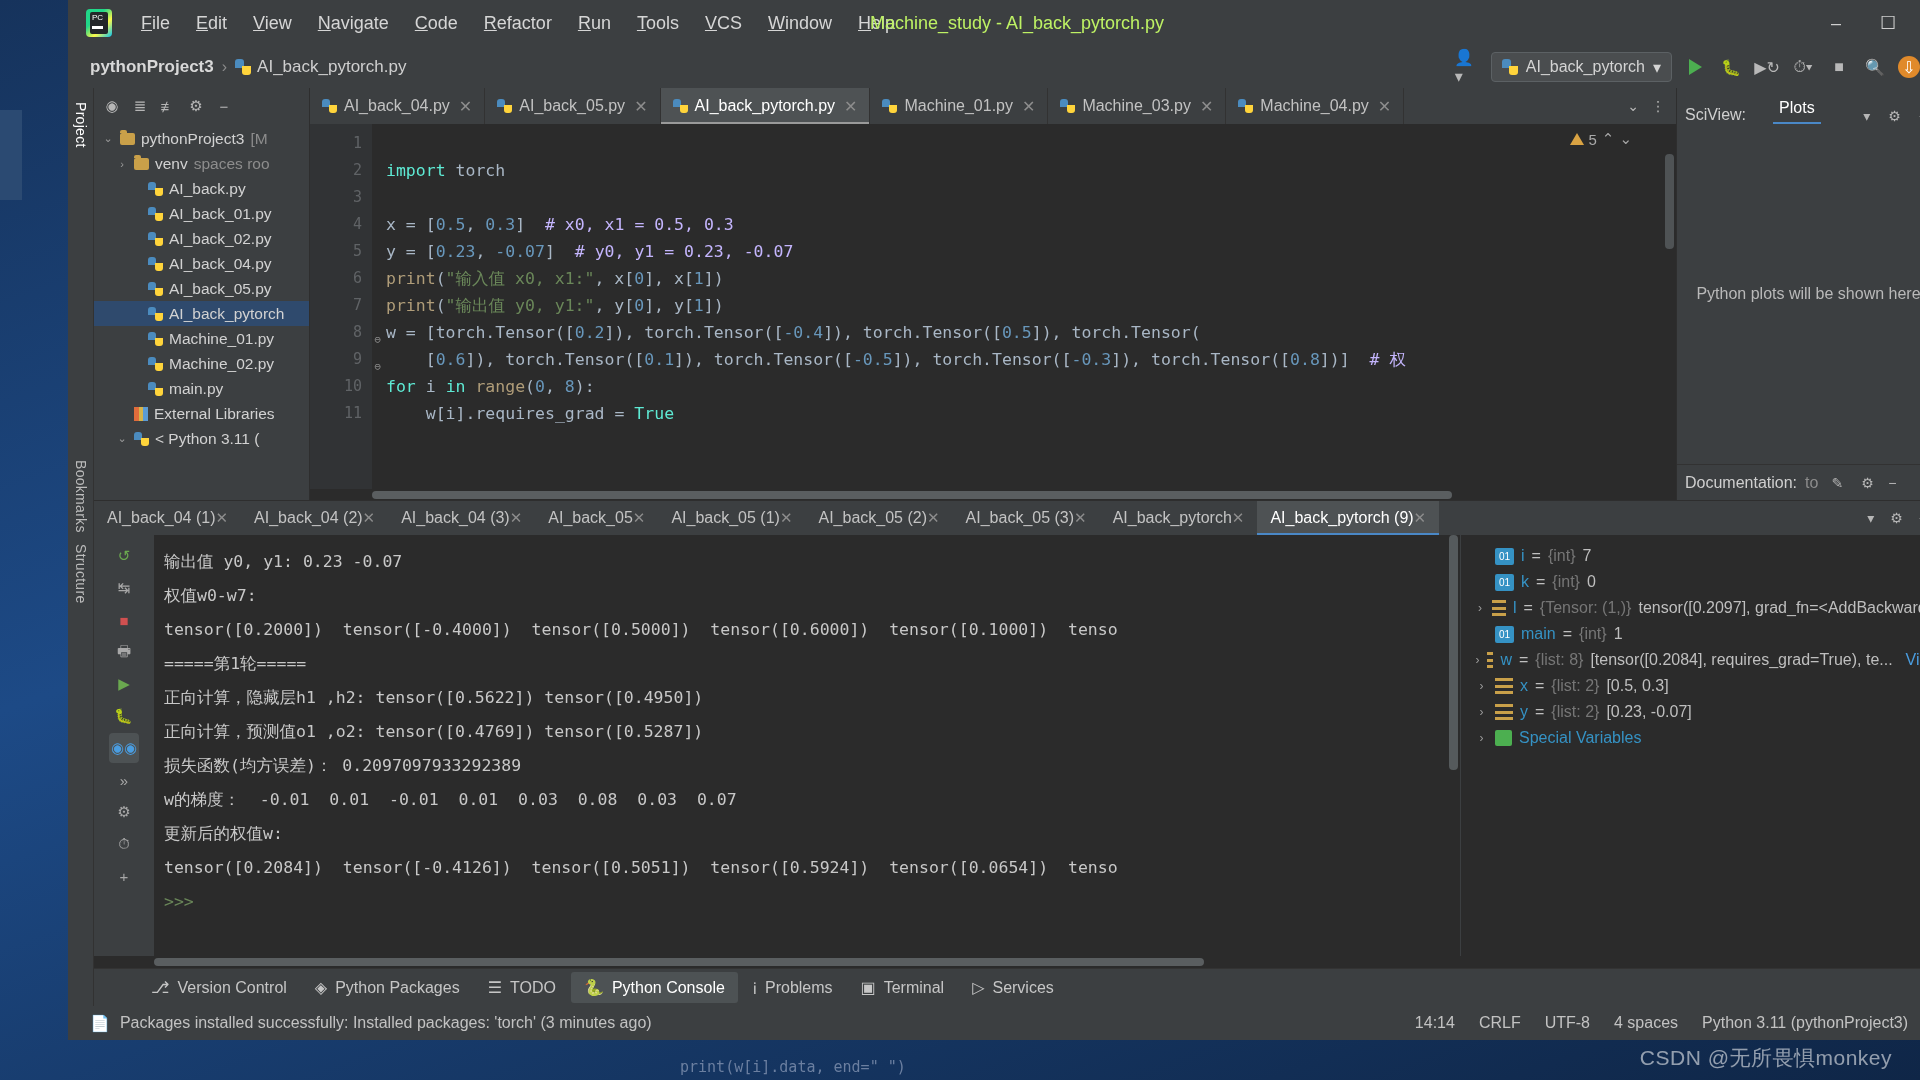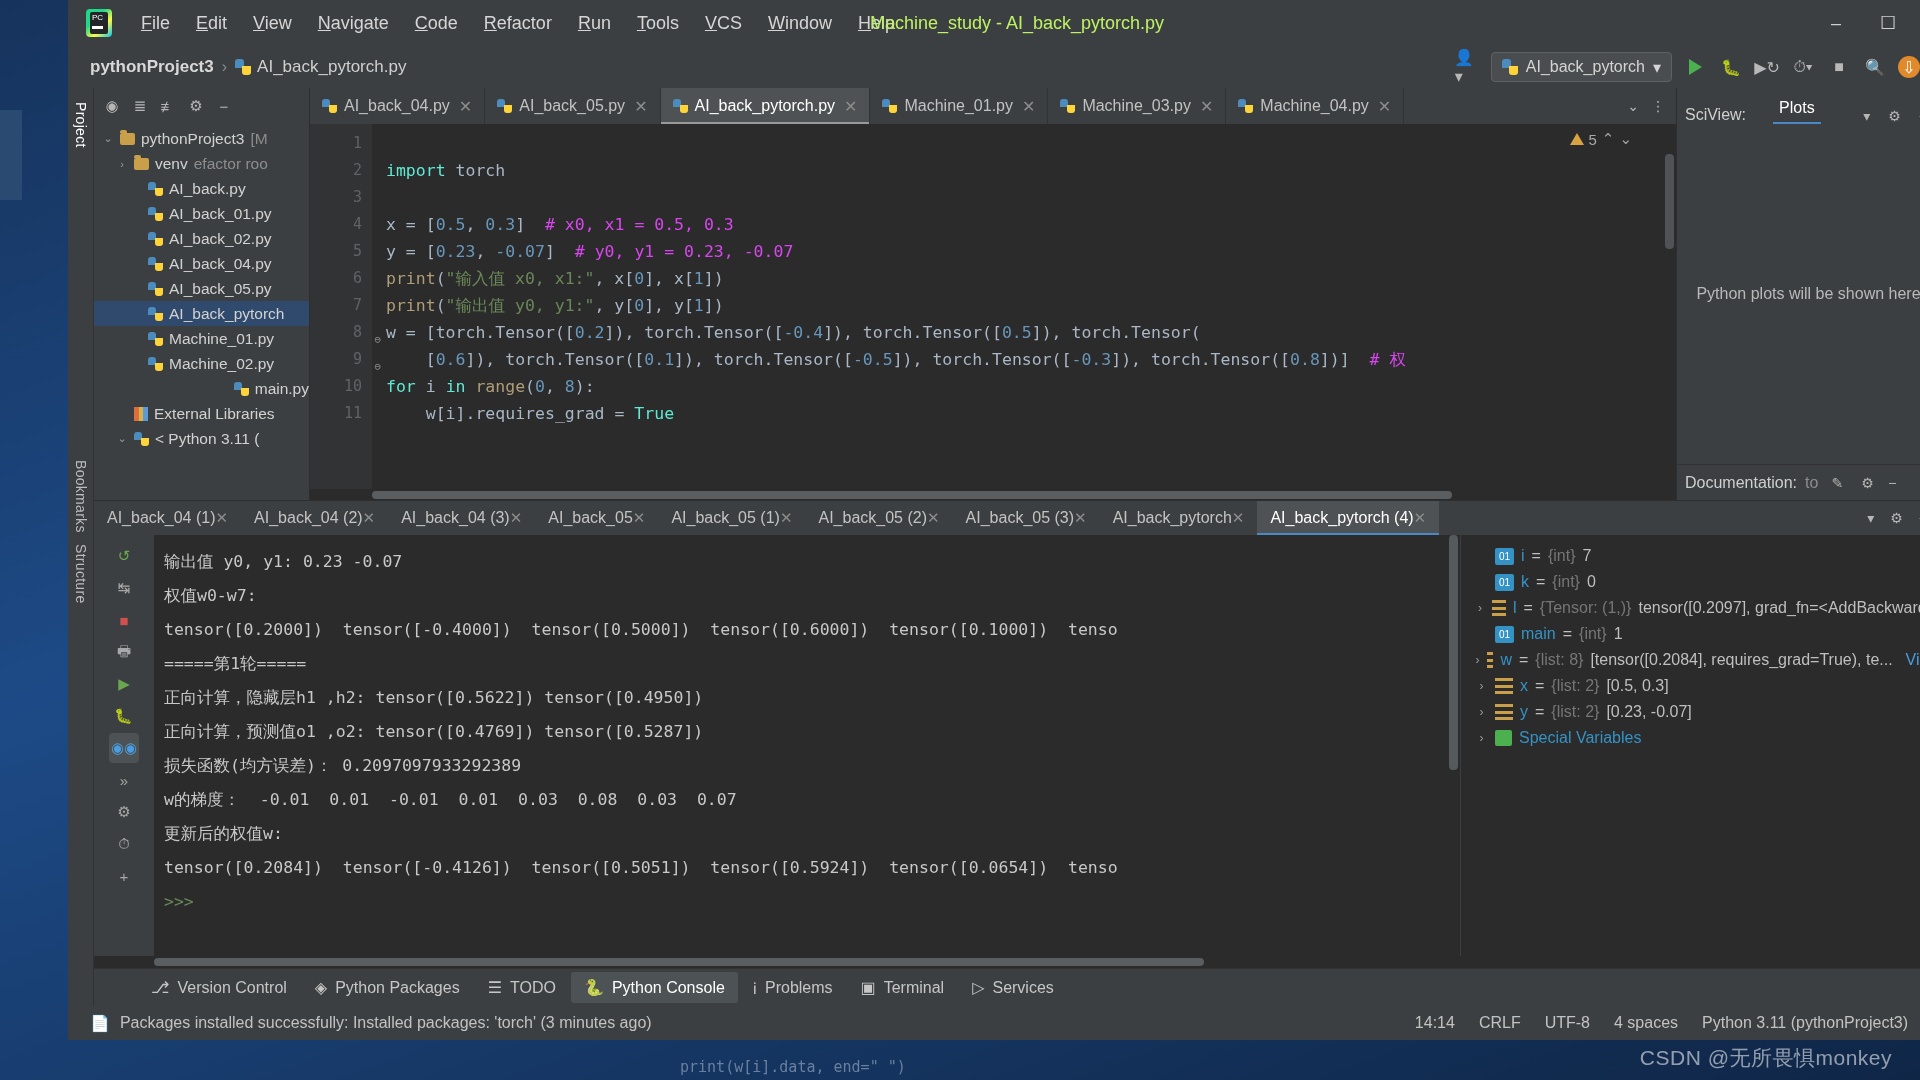"efactor roo" span.gray { text: efactor -> spaces }
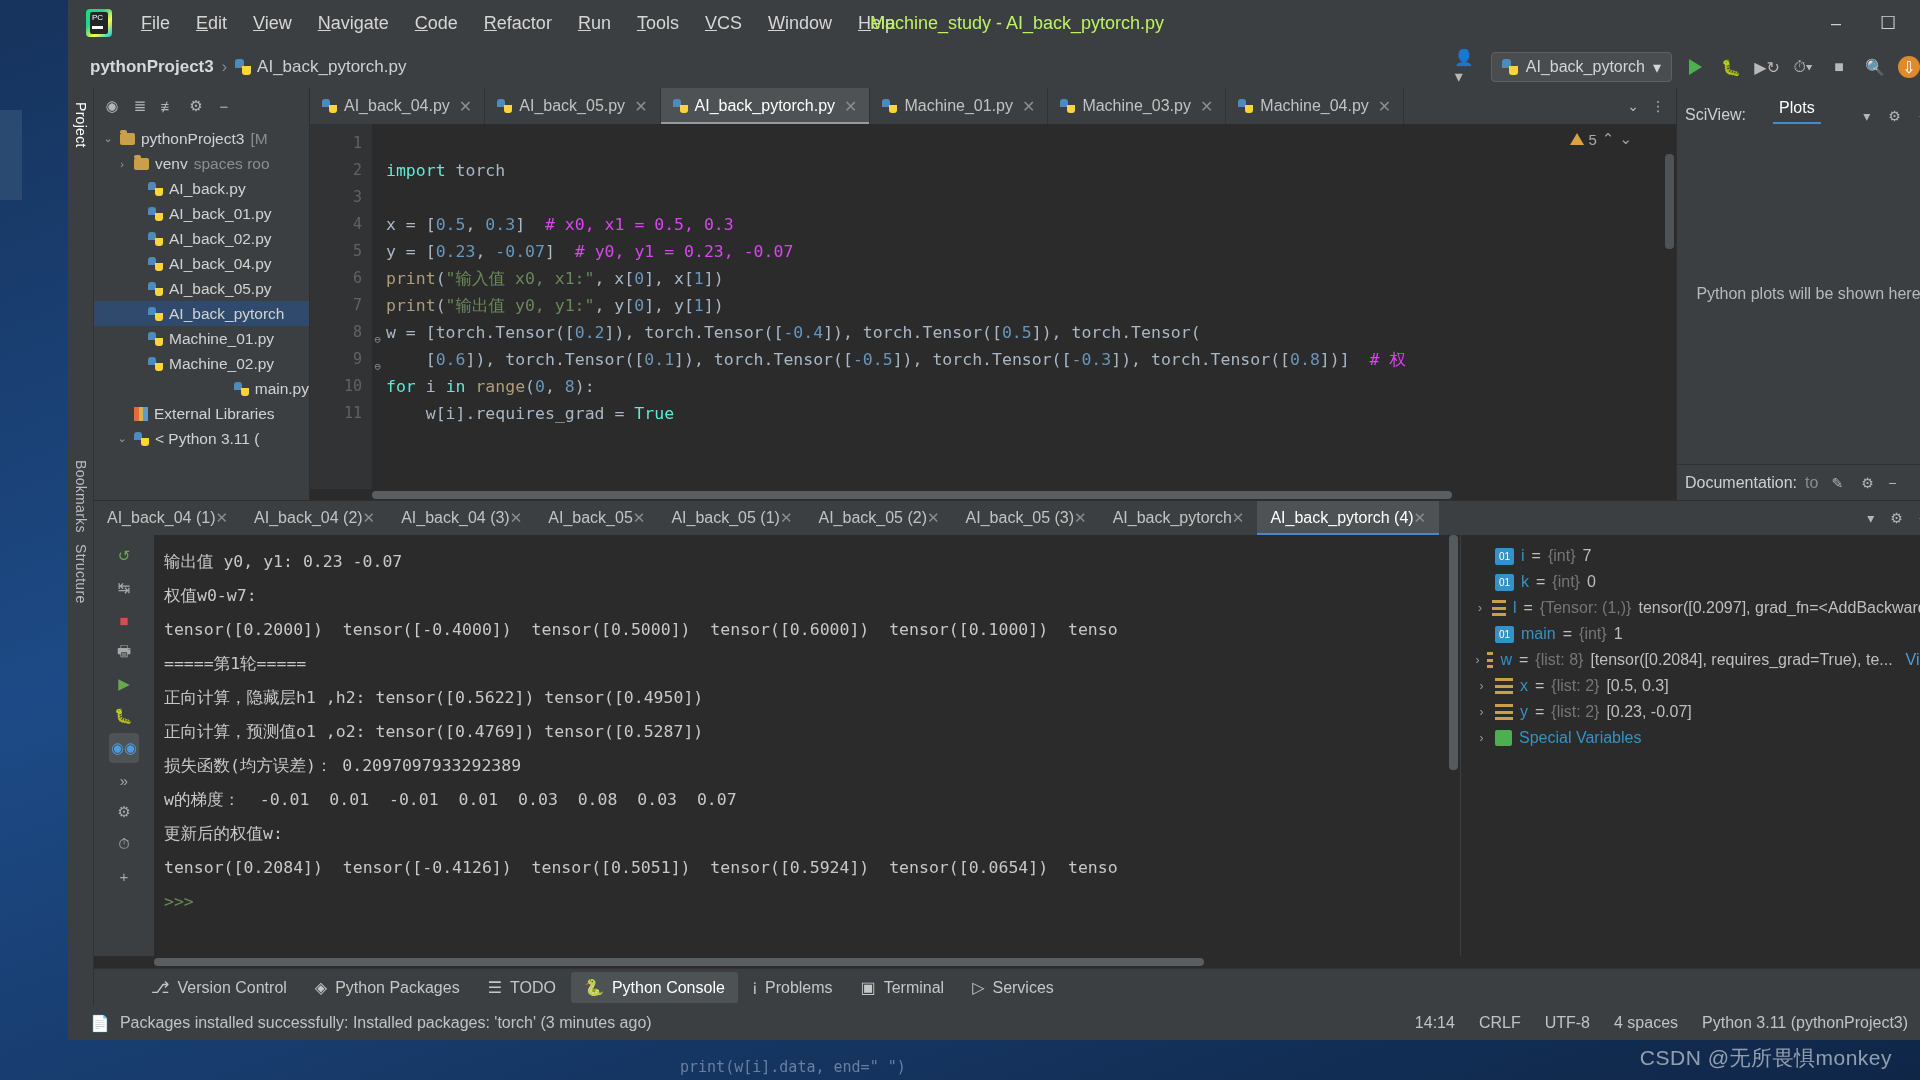"# x0, x1 = 0.5," .c { color: #d946ef -> #c4b5fd }
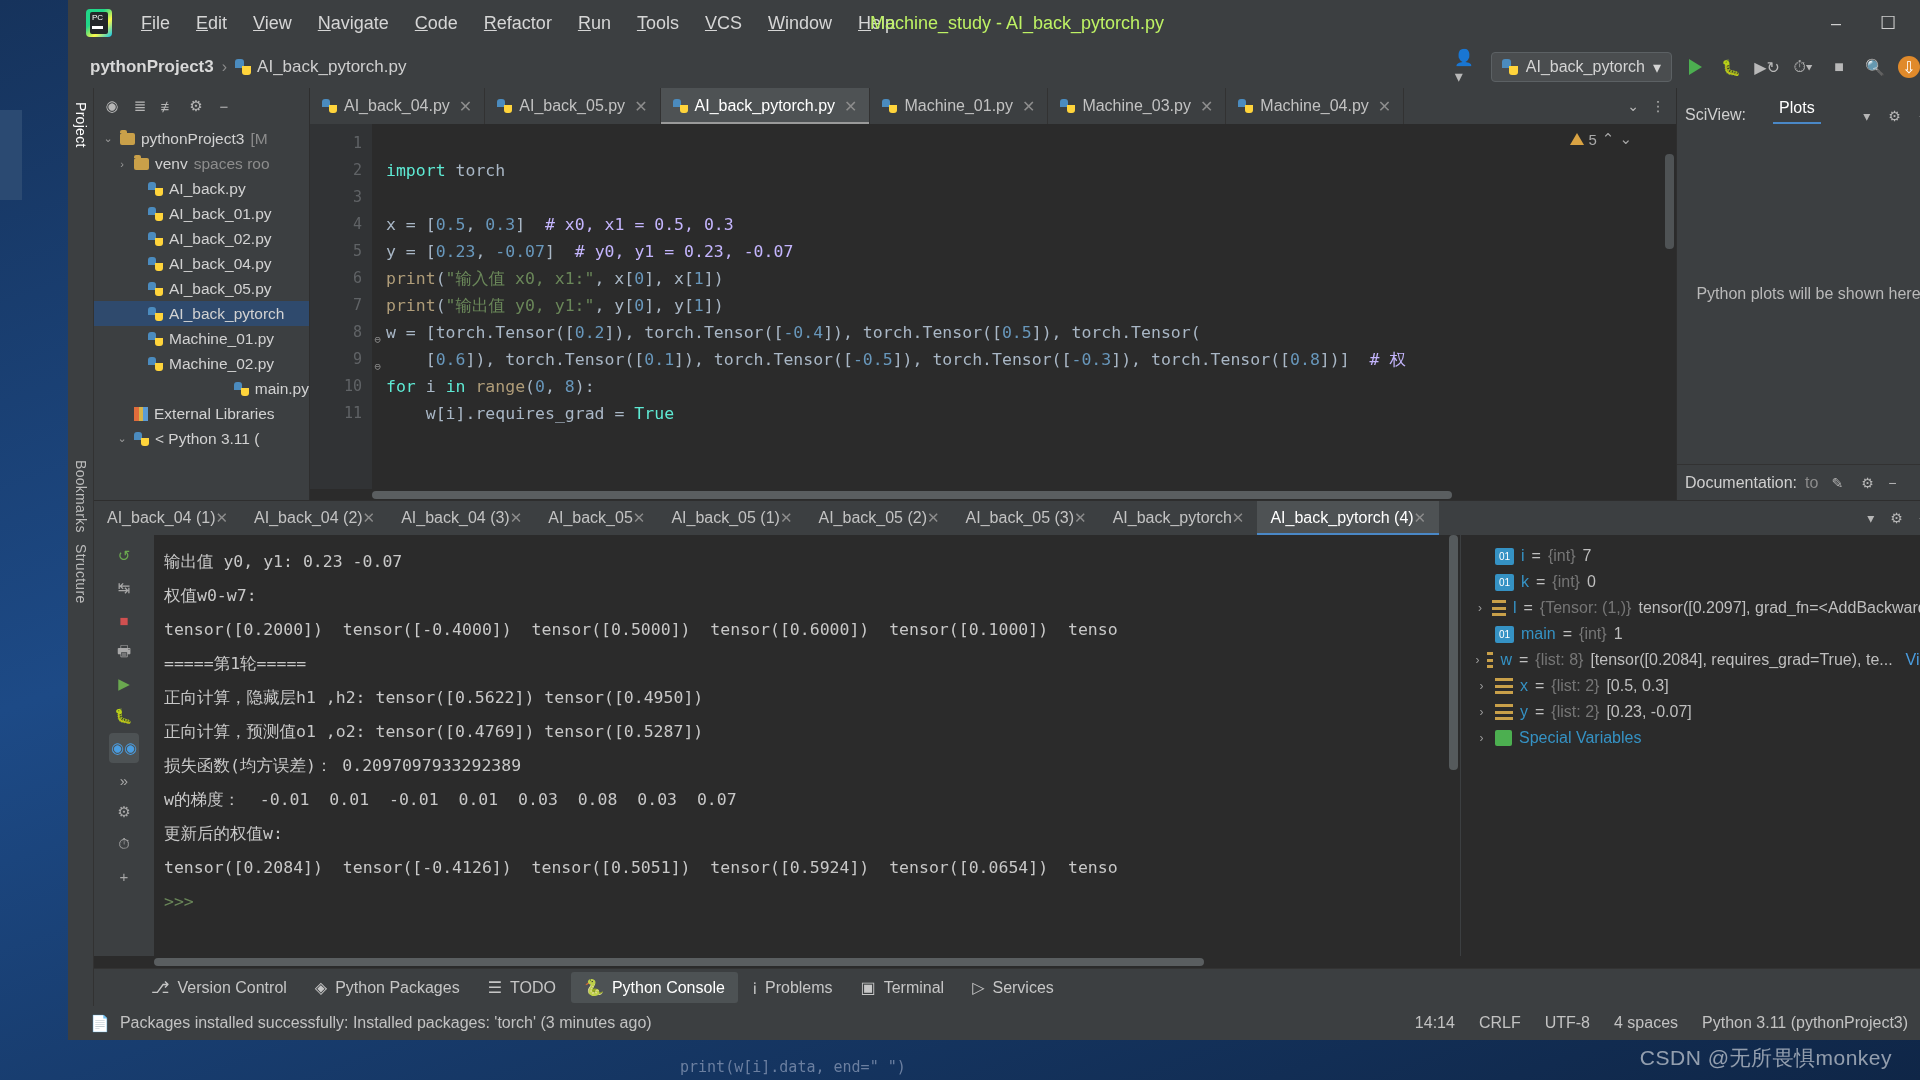"main.py" div.tnode { justify-content: flex-end -> none }
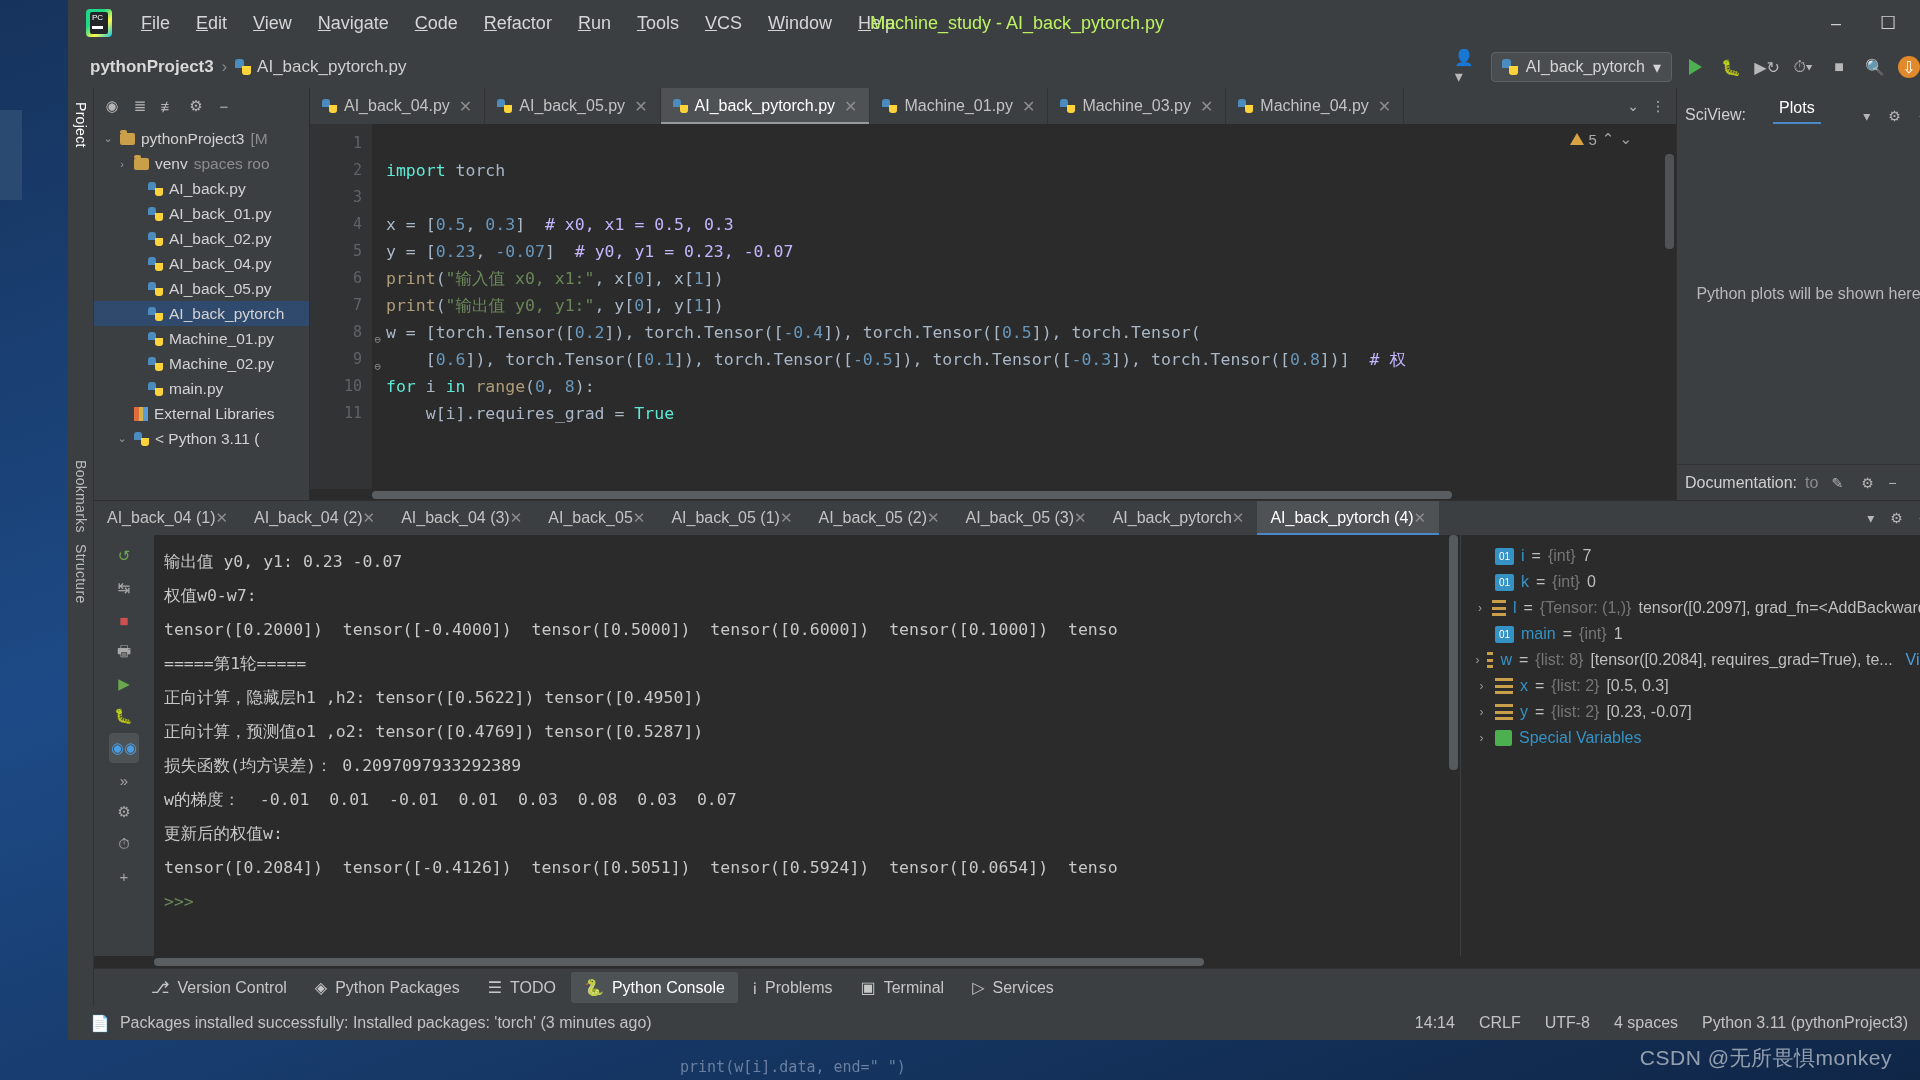"AI_back_pytorch (4)" span { text: 4 -> 9 }
